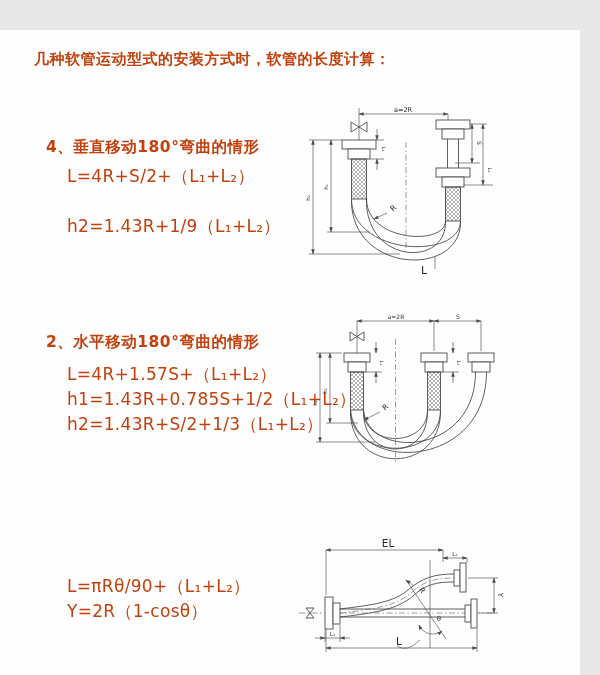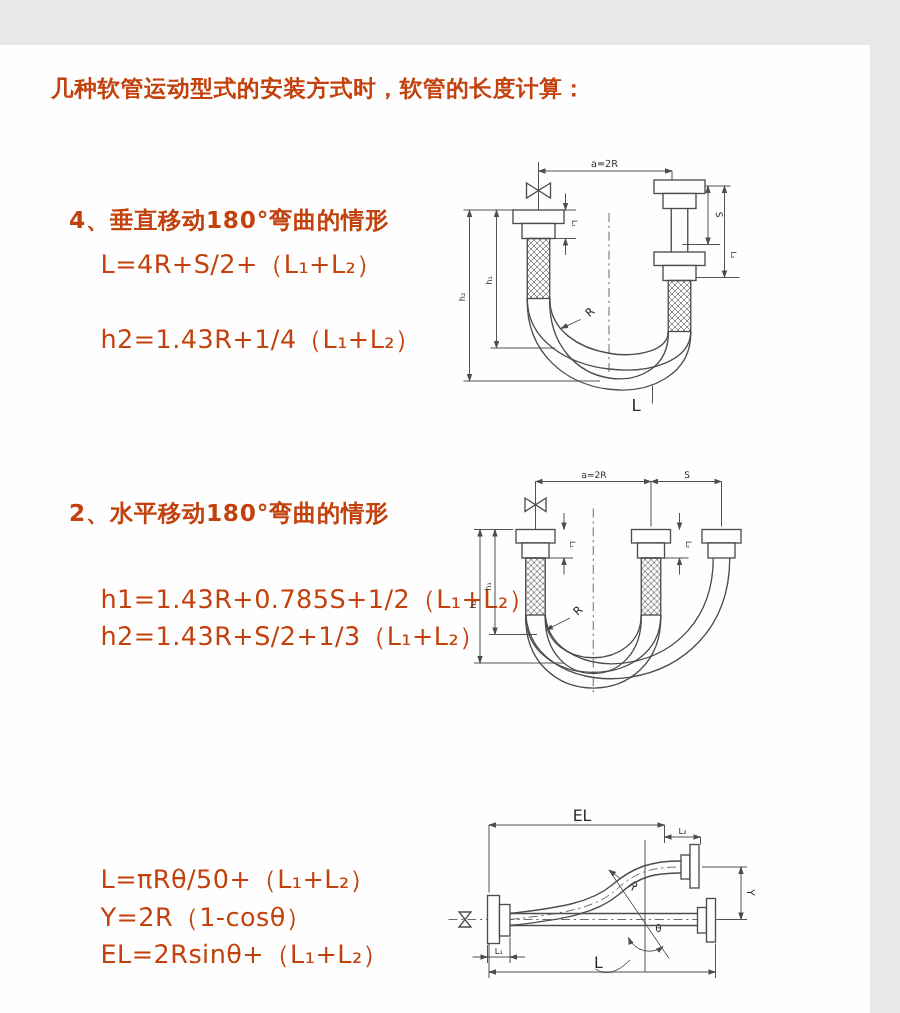"h2=1.43R+1/4（L₁+L₂）" div.sec-f { text: 1.43R+1/4 -> 1.43R+1/9 }
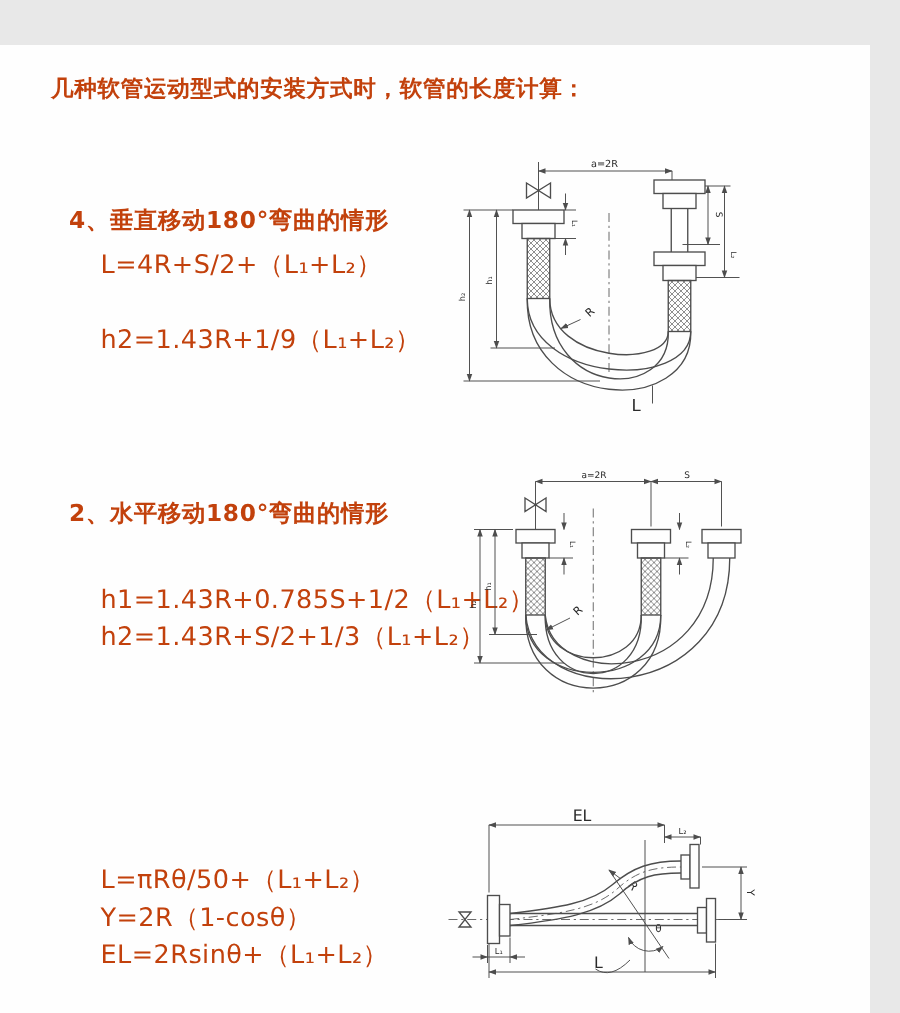"L=4R+1.57S+（L₁+L₂）" div.sec-f { html: none -> <div>L=4R+1.57S+（L₁+L₂）</div> }
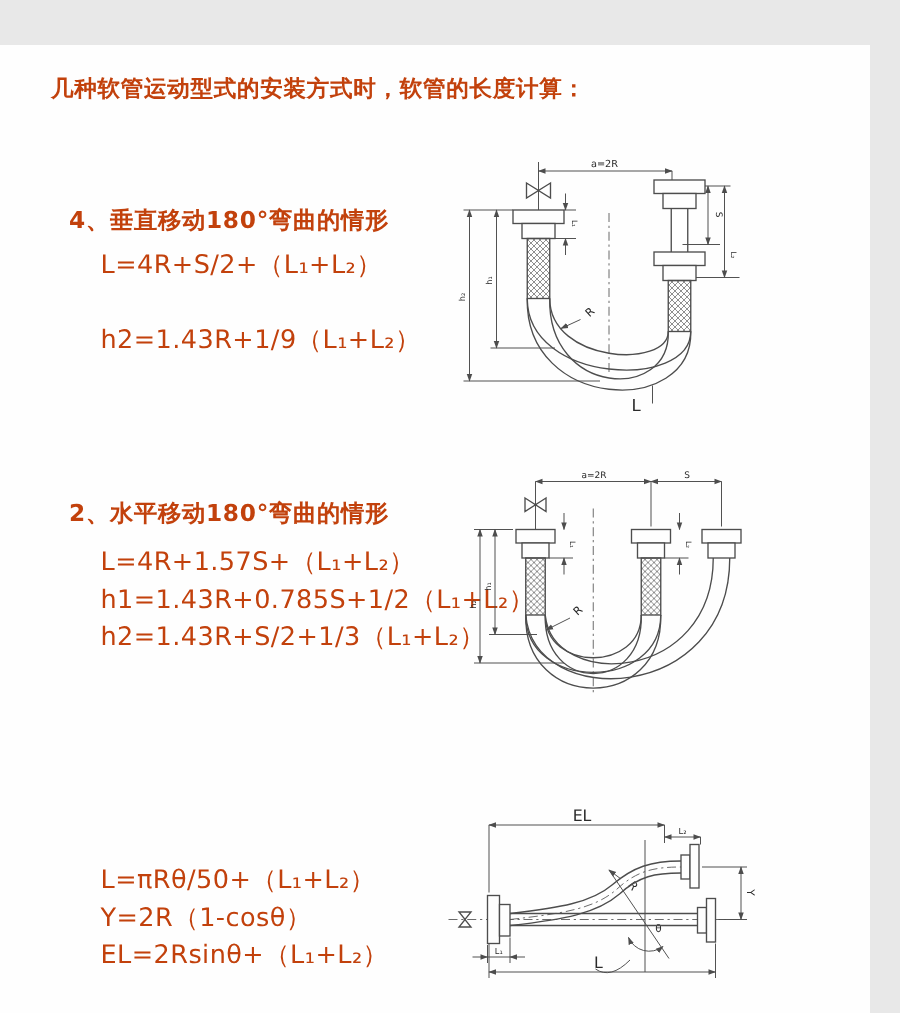"L=πRθ/50+（L₁+L₂）" div.sec-f { text: πRθ/50+ -> πRθ/90+ }
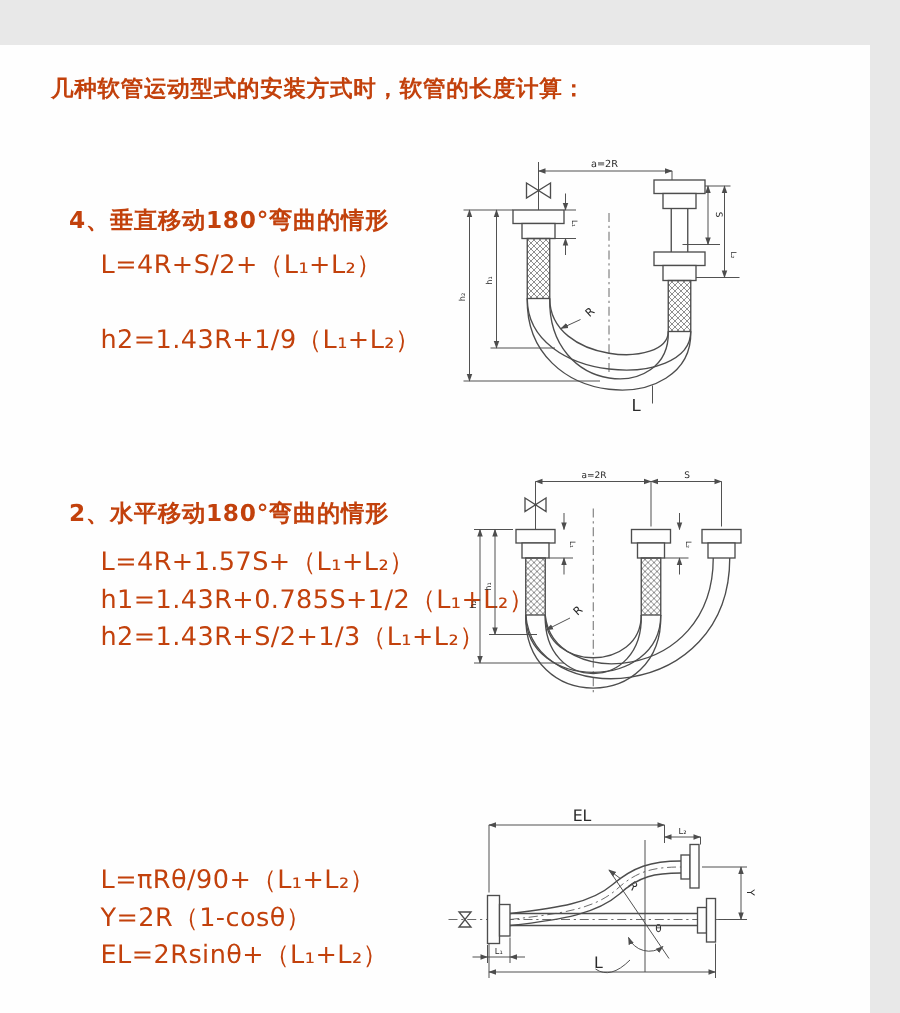"EL=2Rsinθ+（L₁+L₂）" div.sec-f { html: <div>EL=2Rsinθ+（L₁+L₂）</div> -> none }
